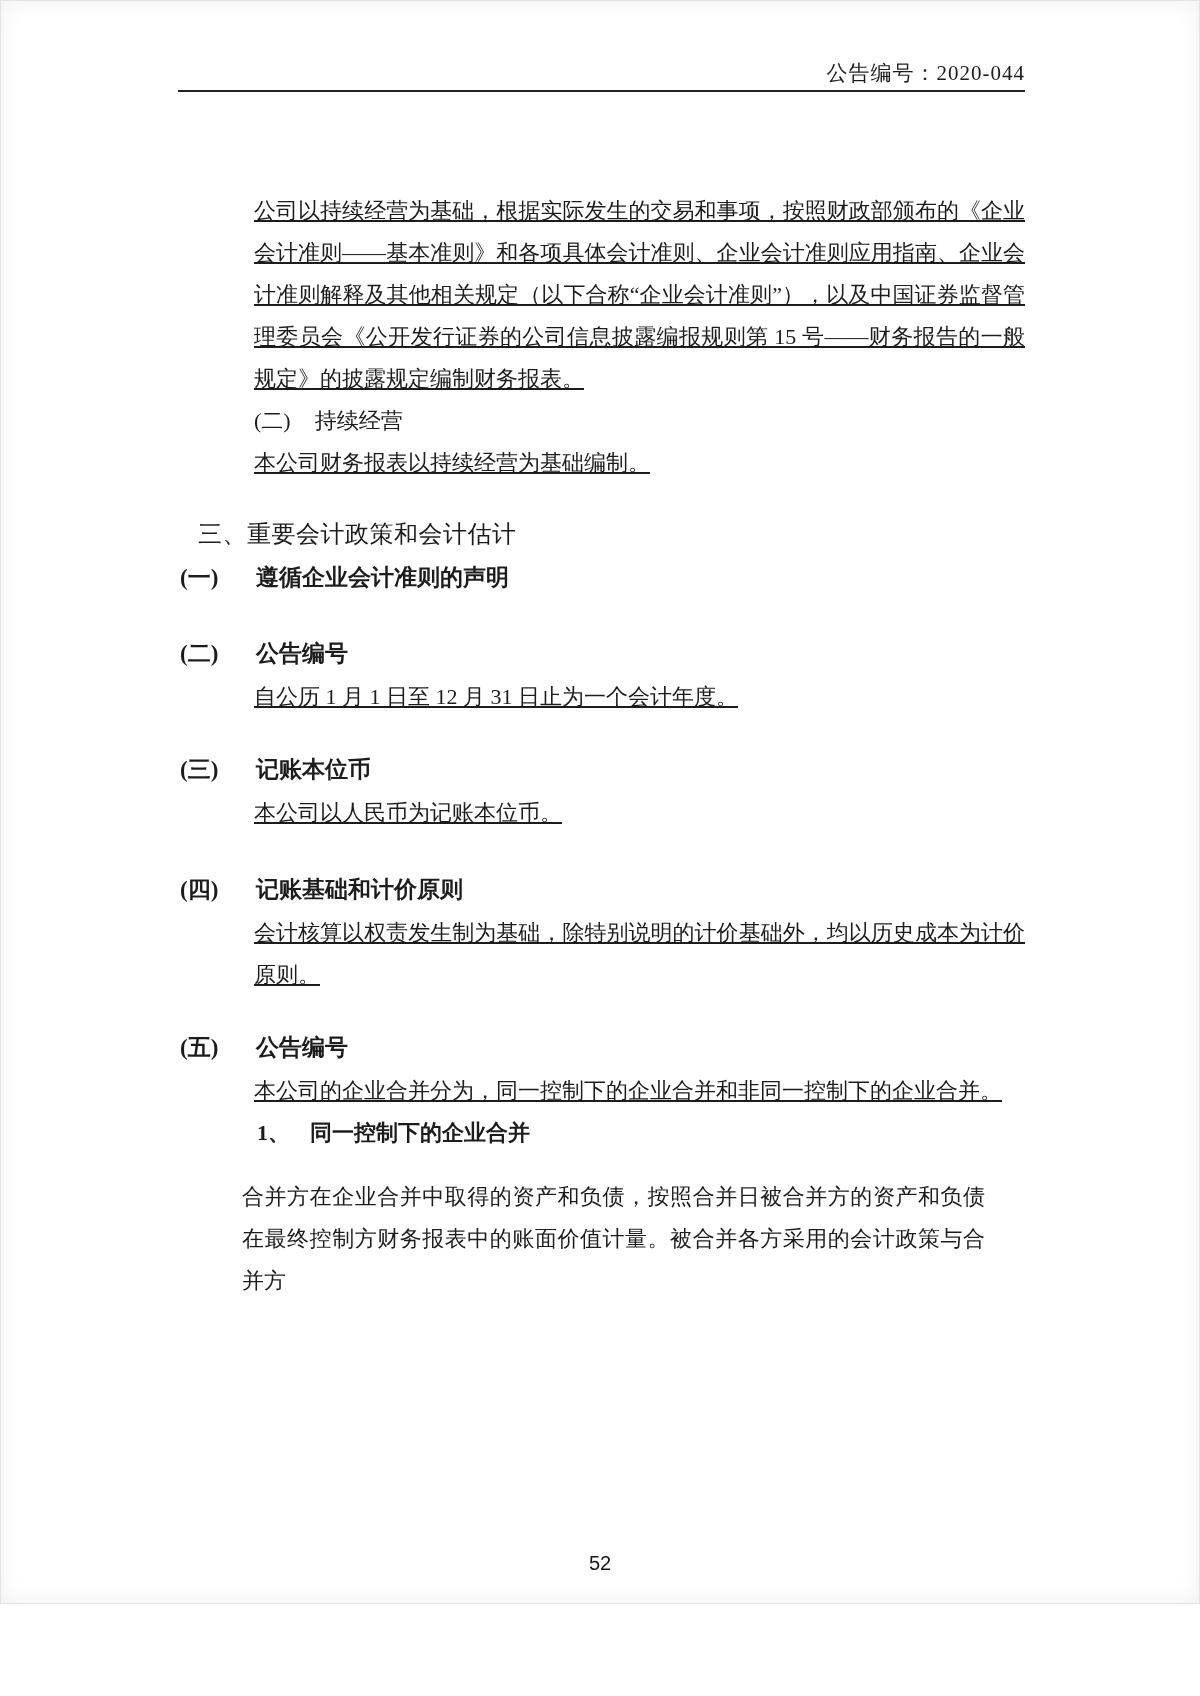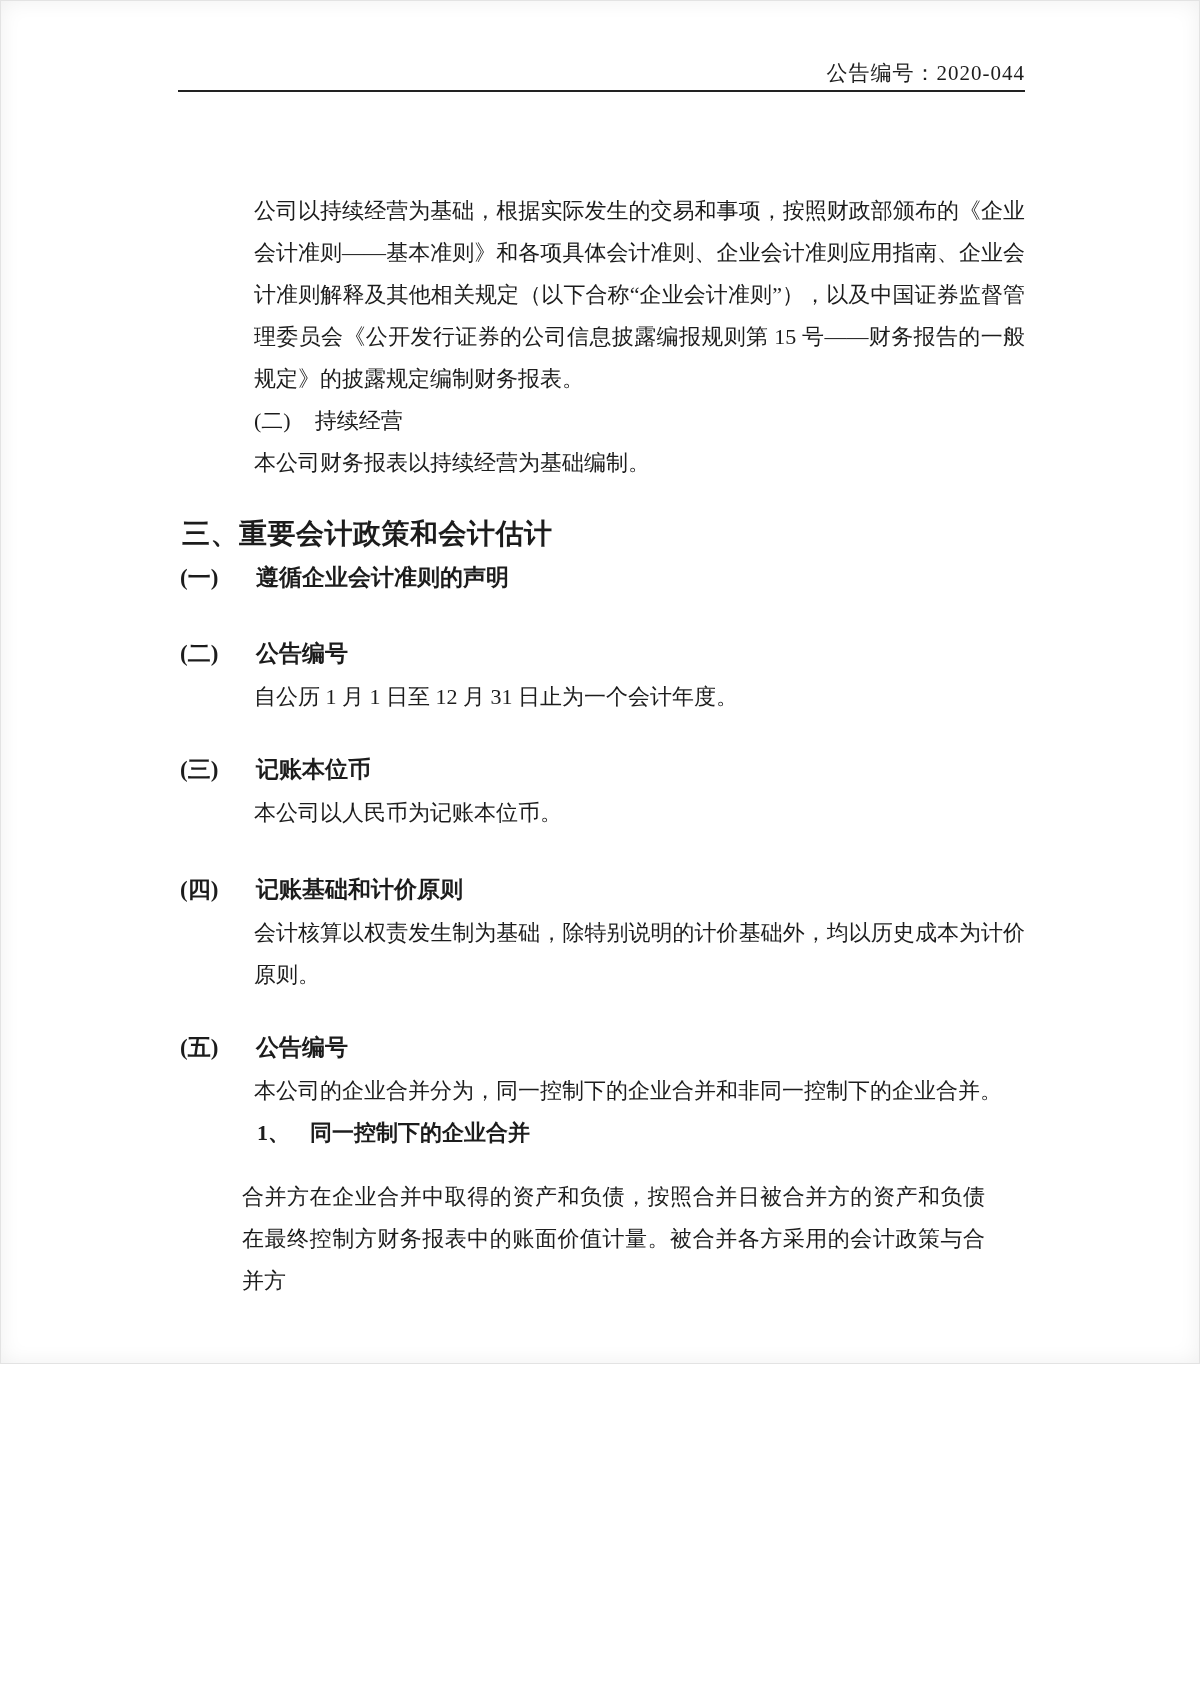"公告编号：2020-044" .page { height: 1364px -> 1604px }
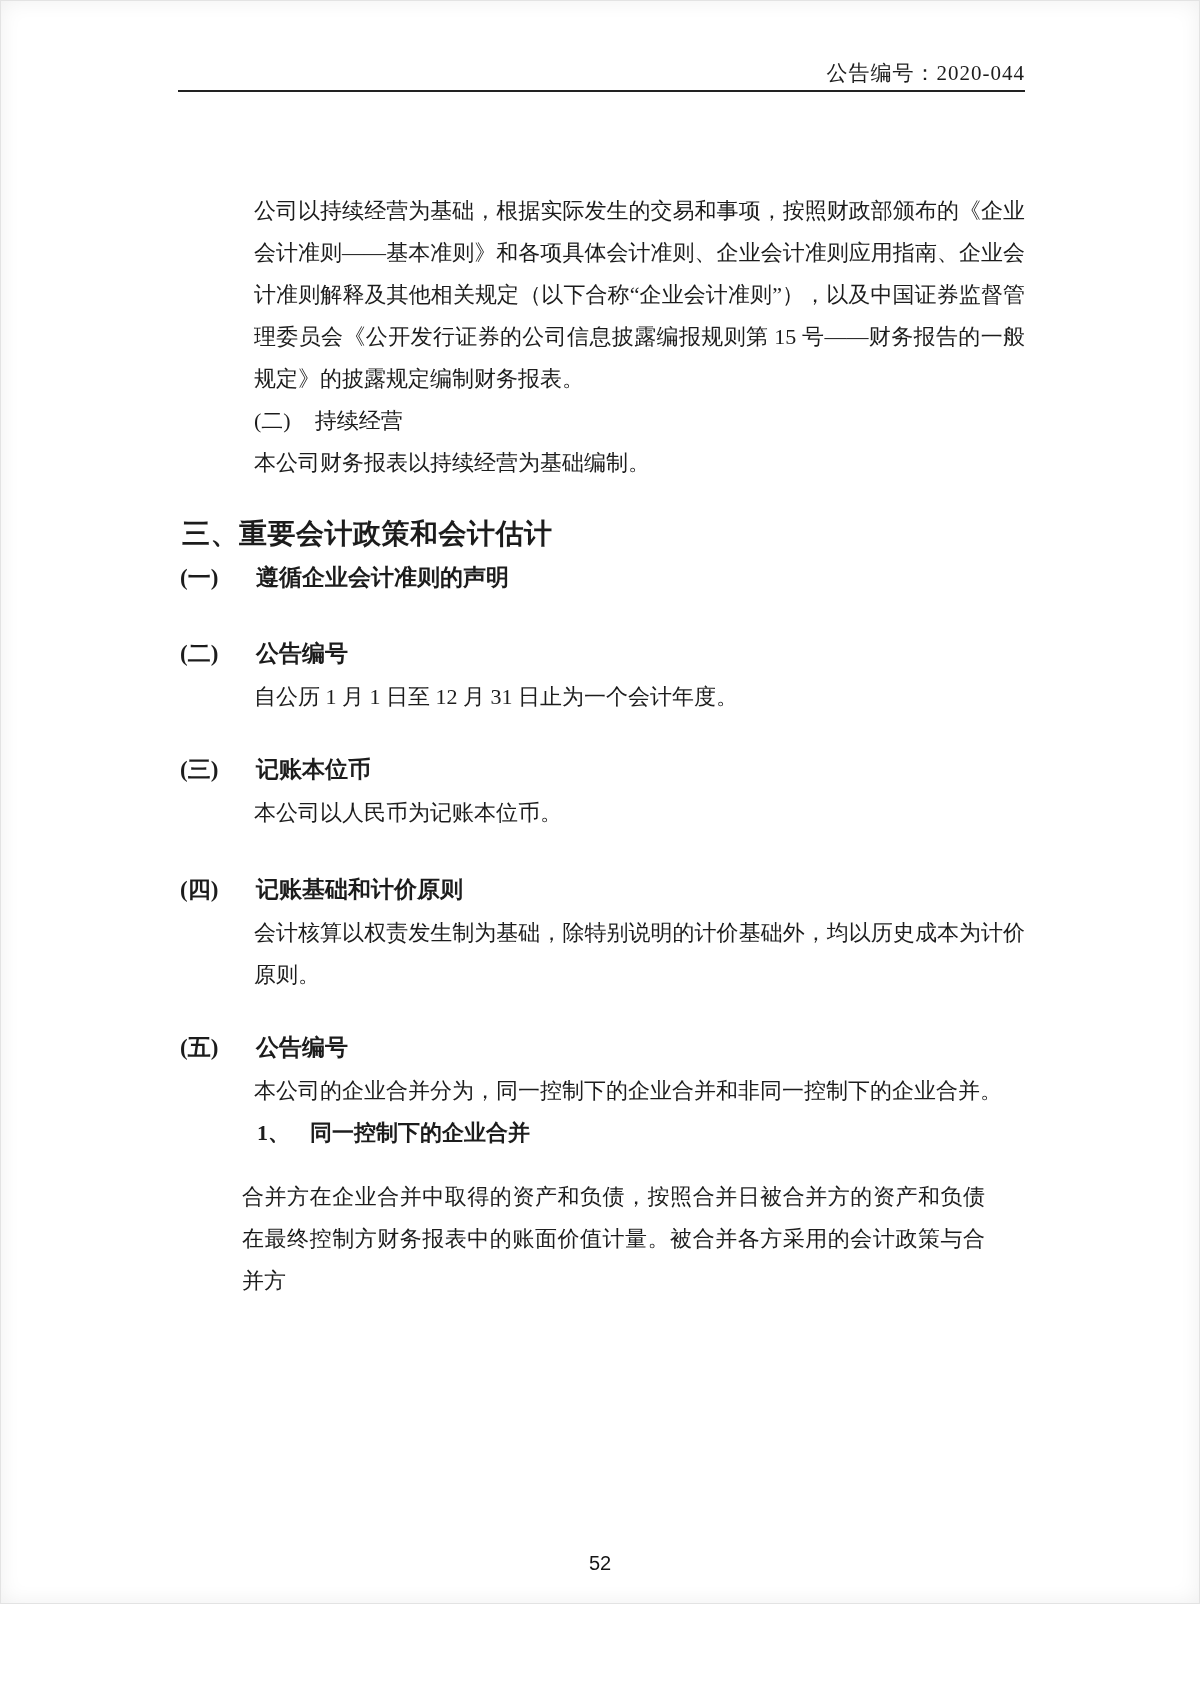"公司以持续经营为基础，根据实际发生的交易和事项，按照财政部颁布的《企业会计准则—" .para { text-decoration: none -> underline }
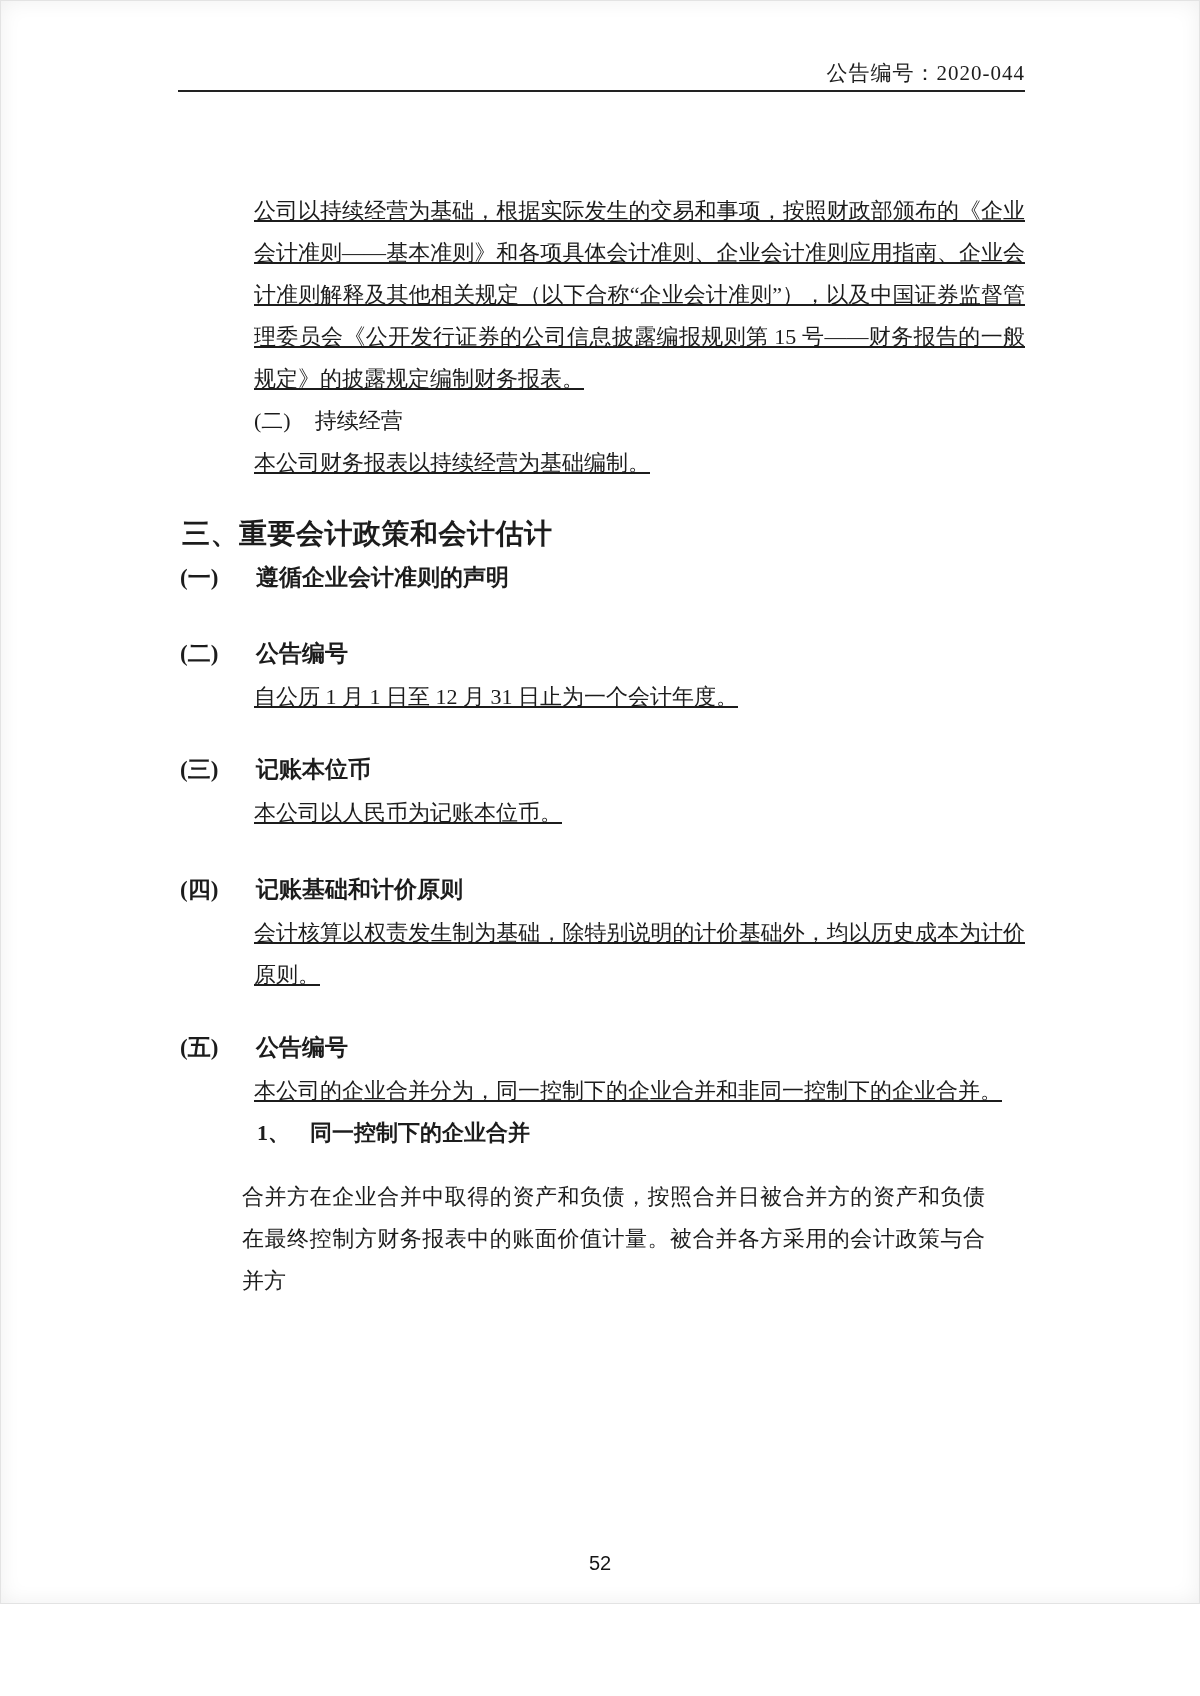"三、重要会计政策和会计估计" .h-main { font-size: 28px -> 24px; font-weight: bold -> normal; margin-left: 4px -> 20px }
